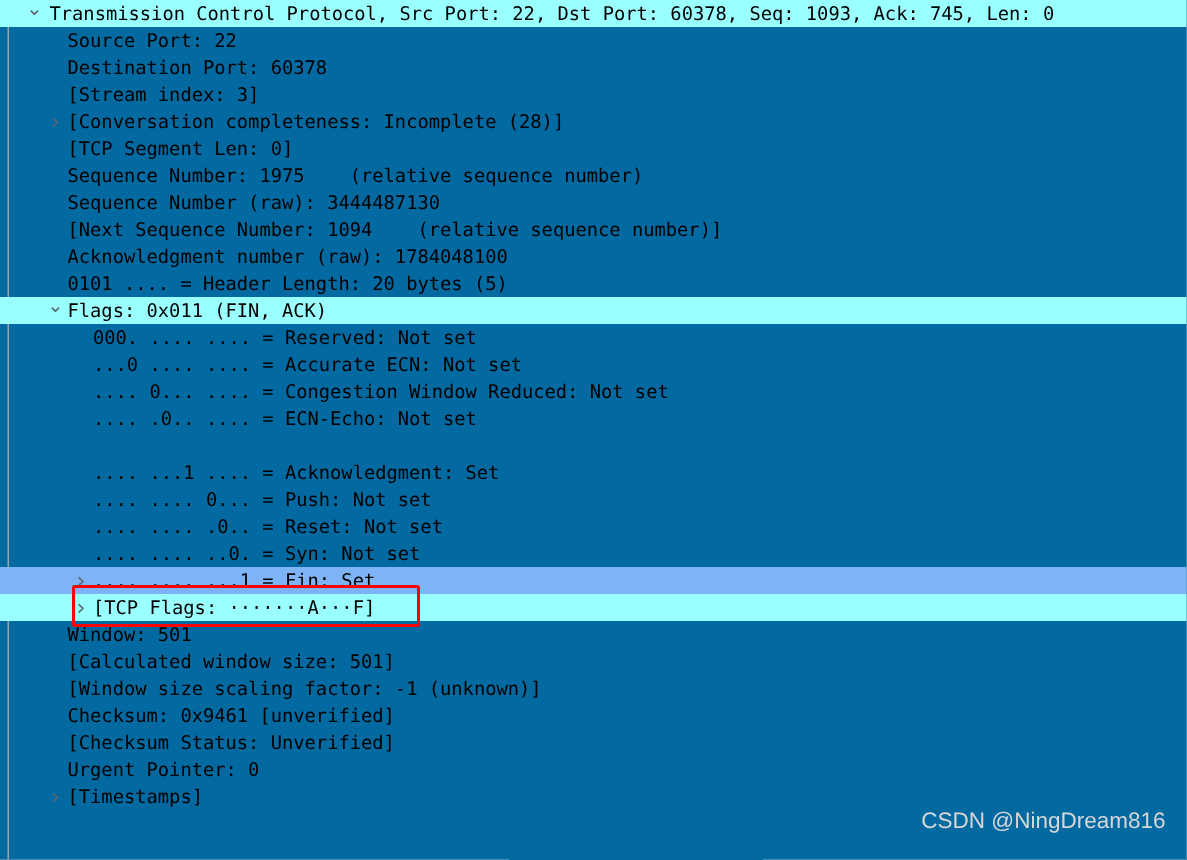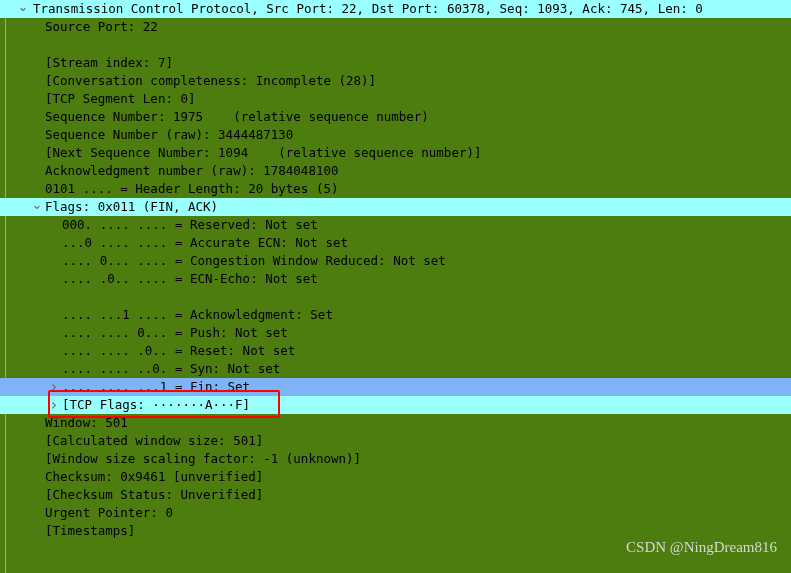"Transmission Control Protocol, Src Port:" #packet-detail-pane { background: #4d7c0f -> #0369a1 }
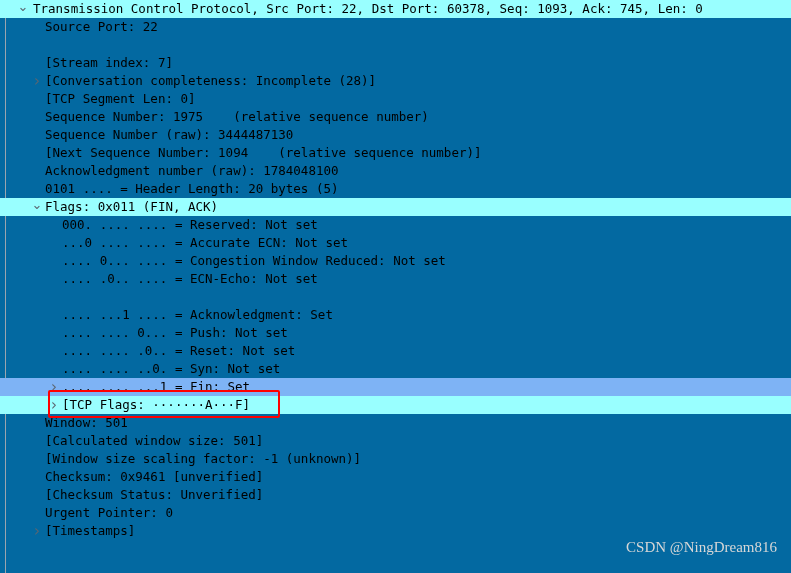"Destination Port: 60378" span.row-label { html: none -> <span>Destination Port: 60378</span> }
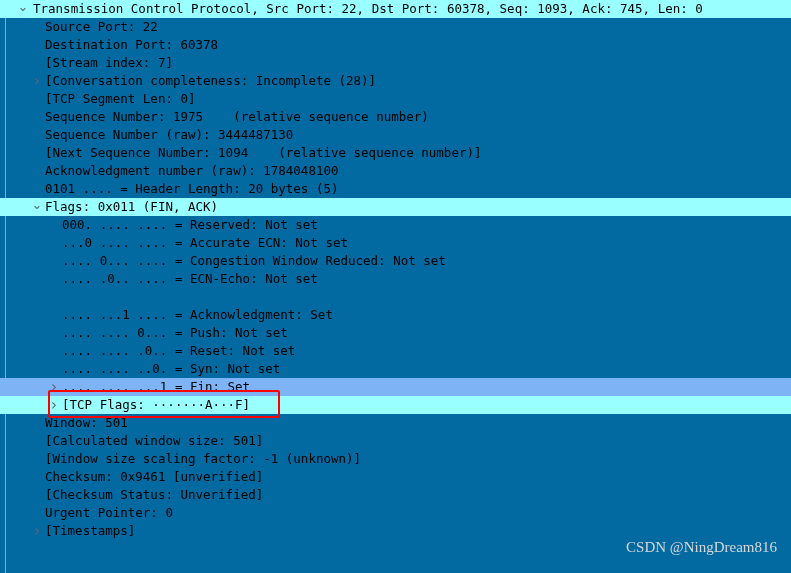"[Stream index: 7]" span.row-label { text: 7 -> 3 }
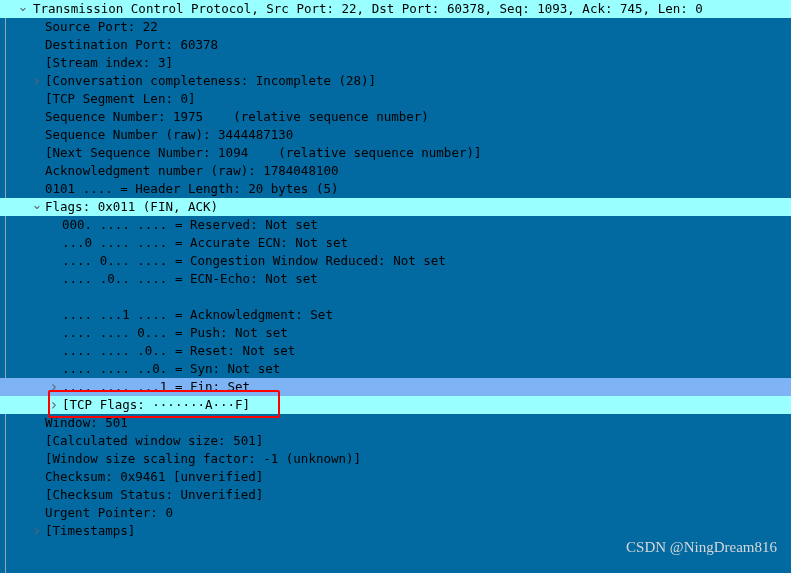"CSDN @NingDream816" #watermark { font-family: Liberation Serif, serif -> Liberation Sans, sans-serif }
